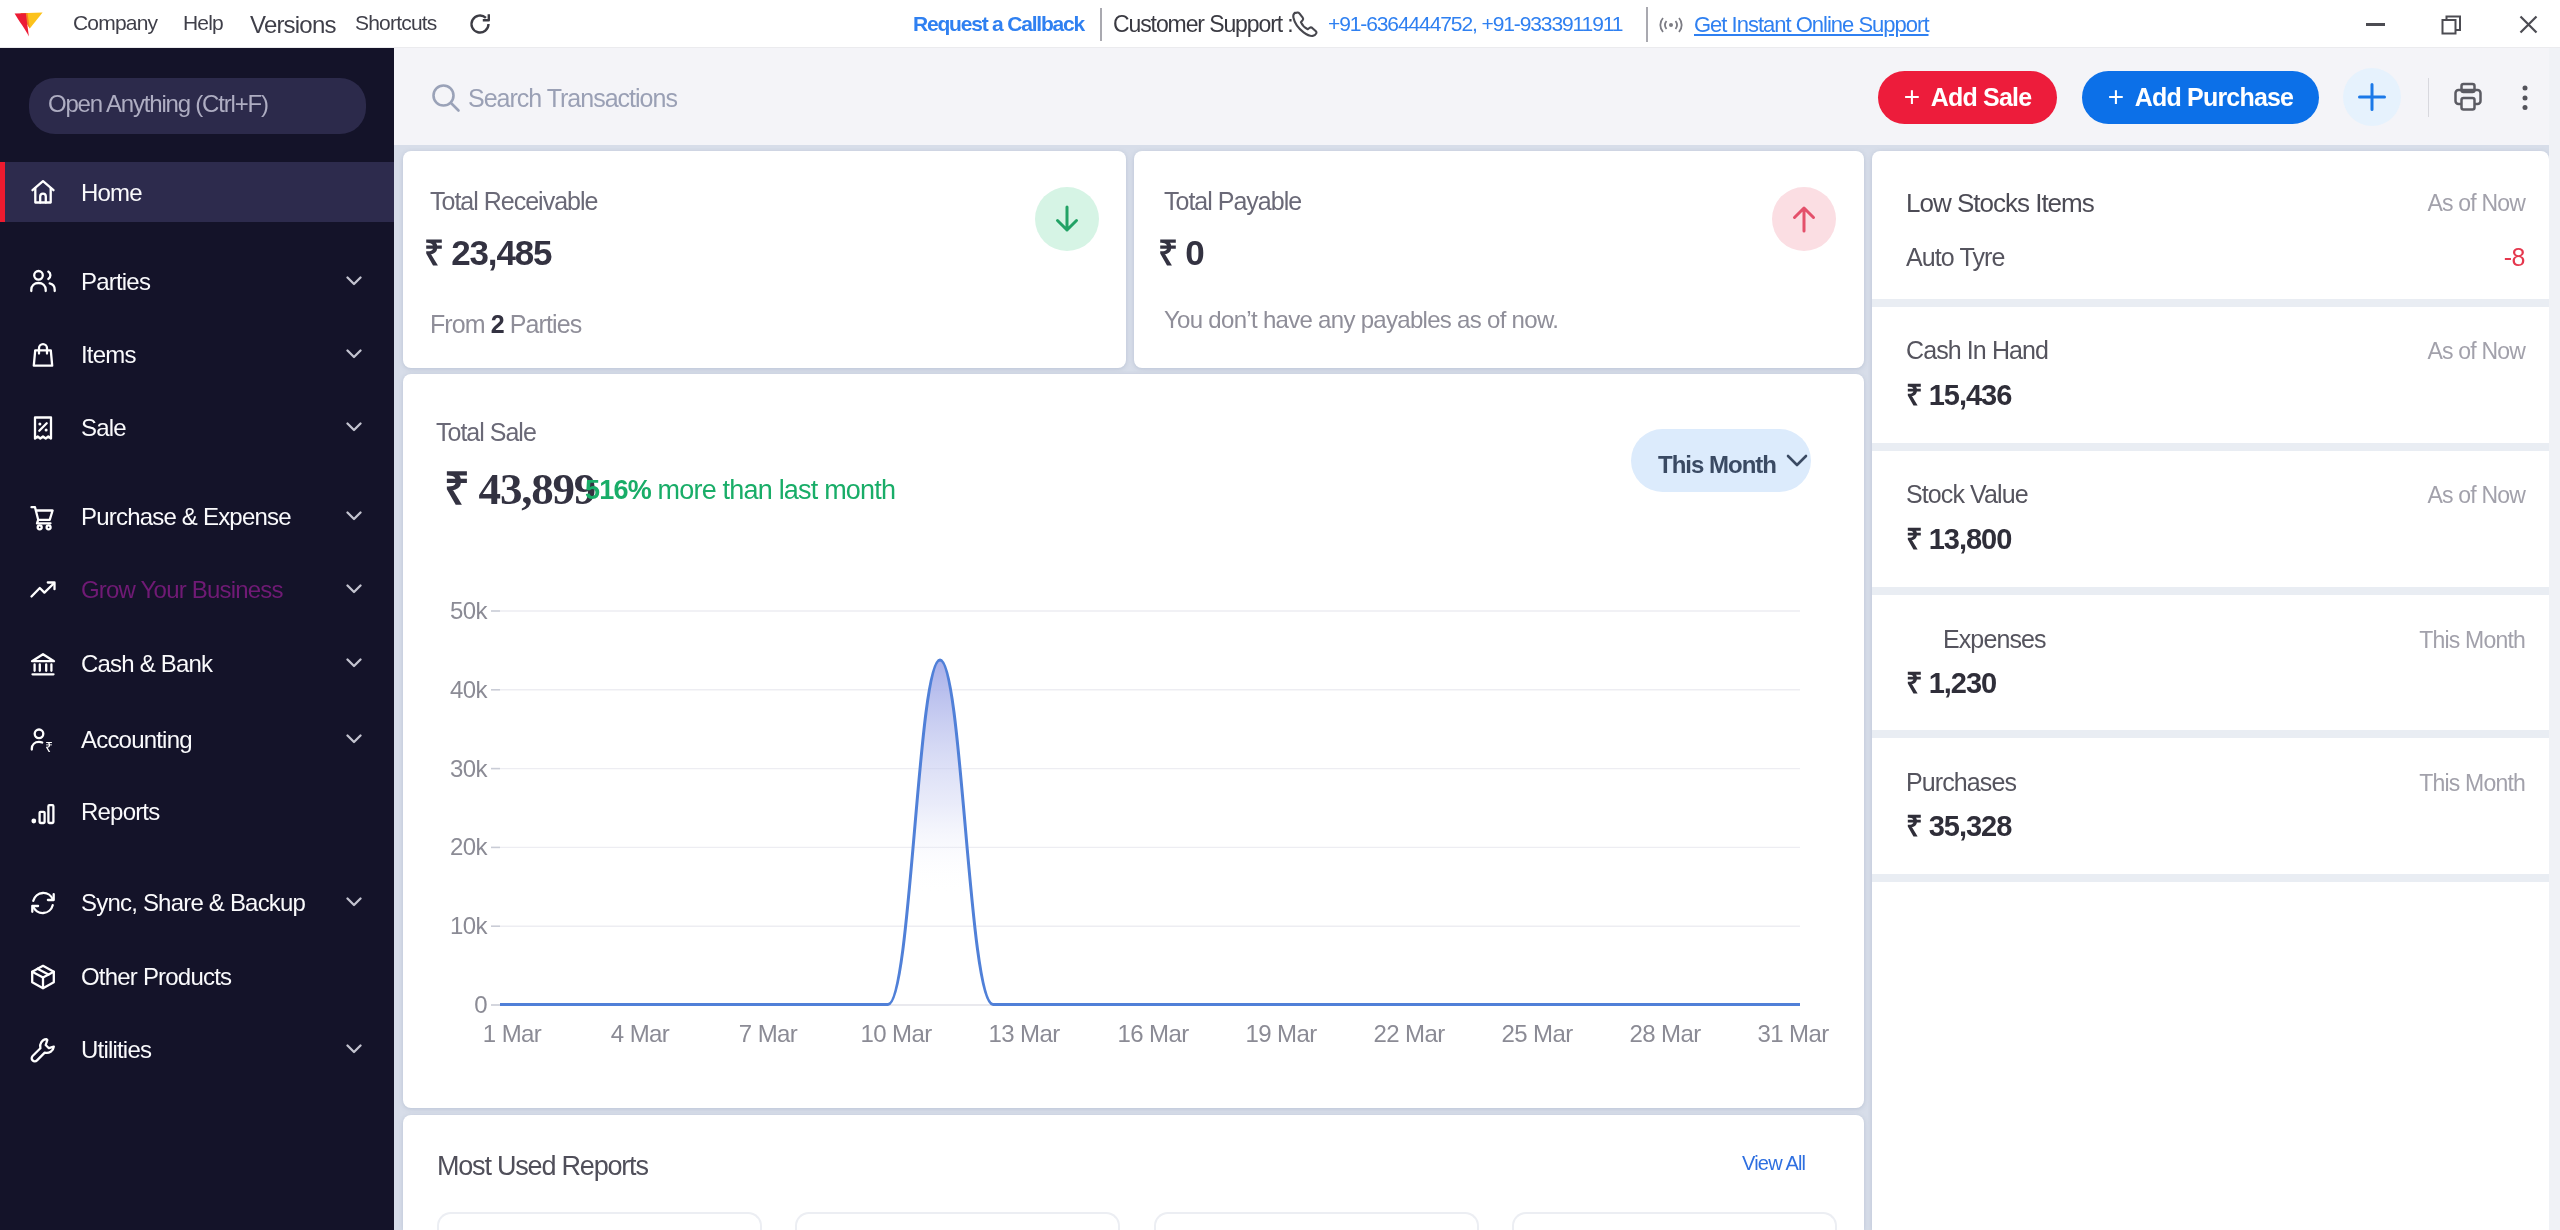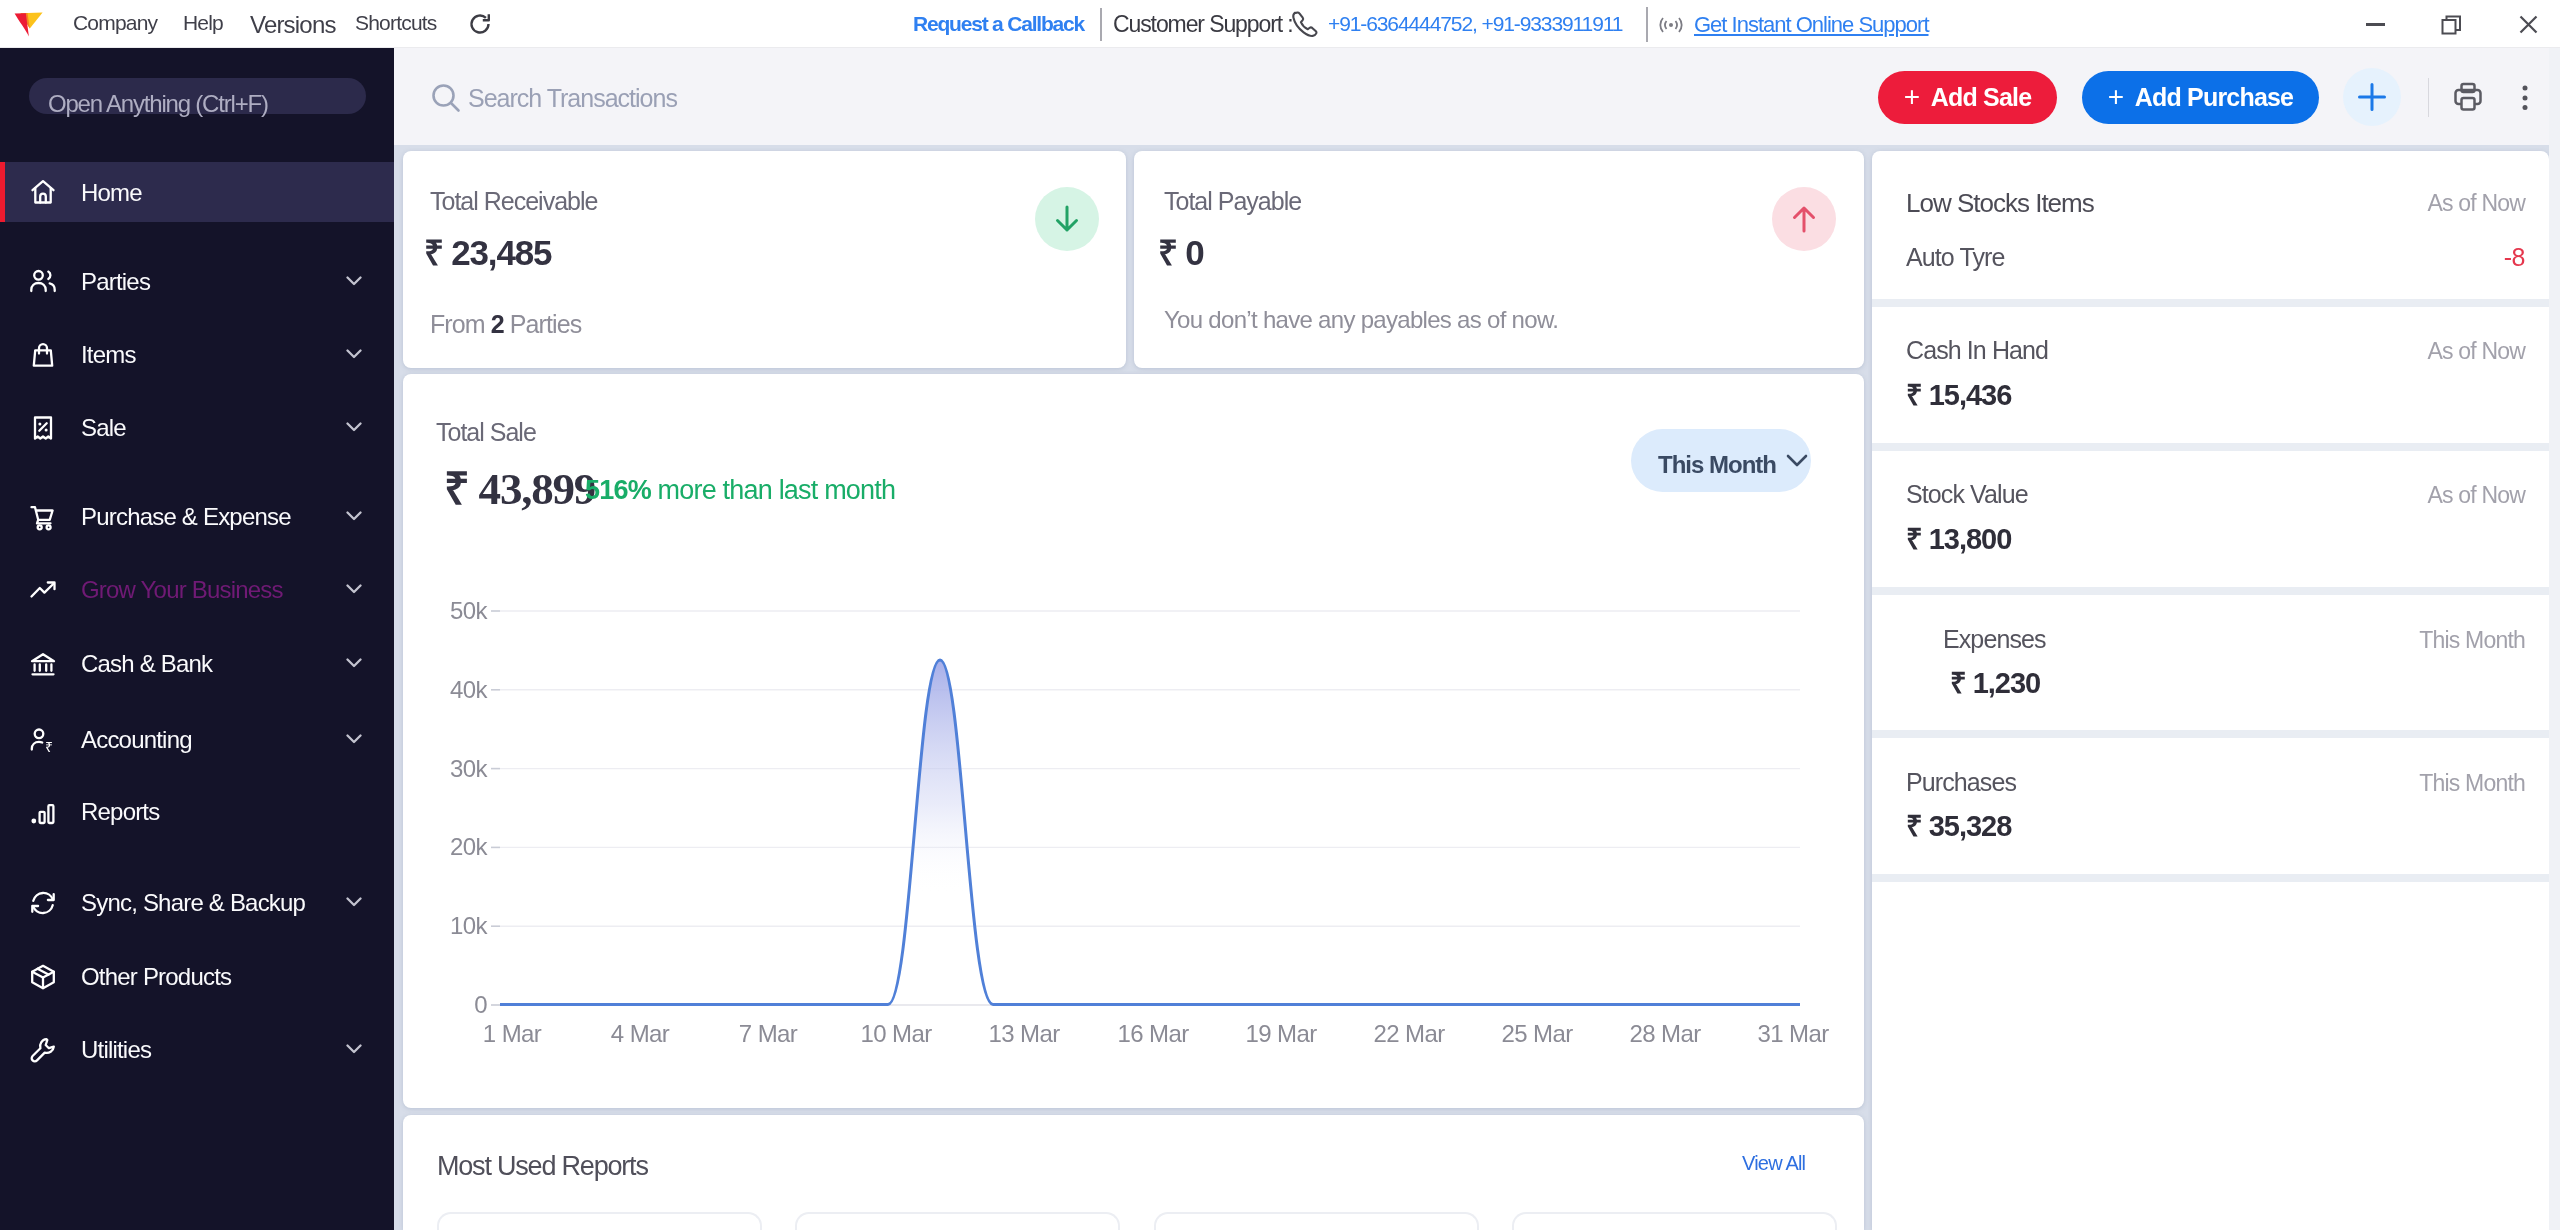"Open Anything (Ctrl+F)" div.abs { height: 36px -> 56px }
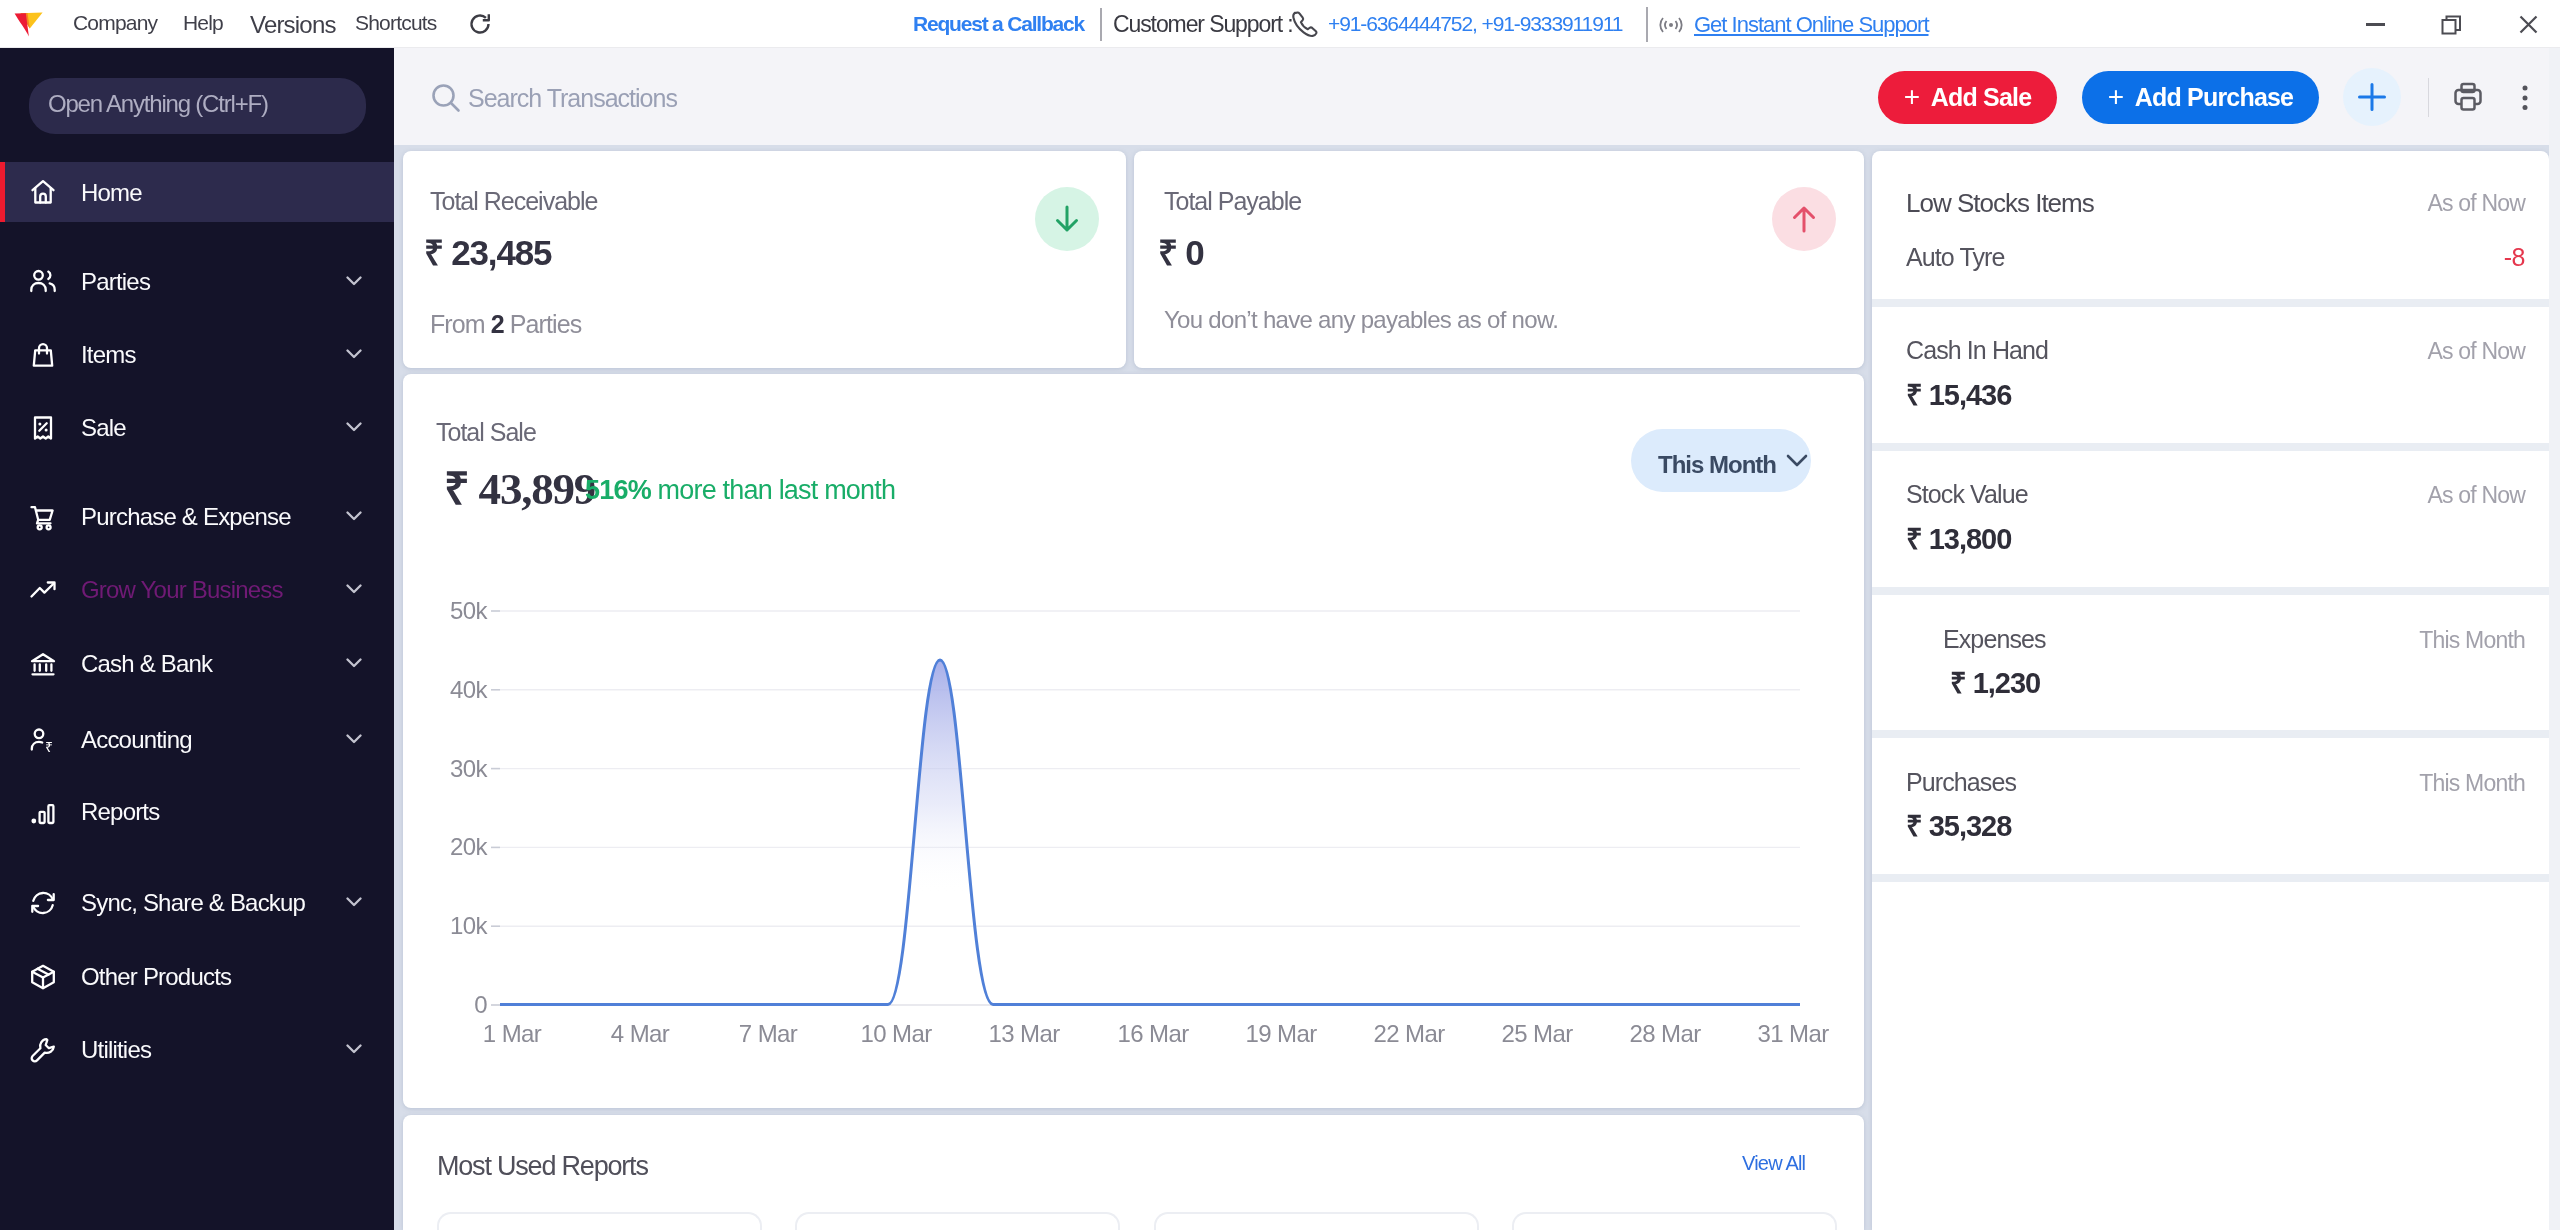"₹ 1,230" div.abs { margin-left: 44px -> none }
